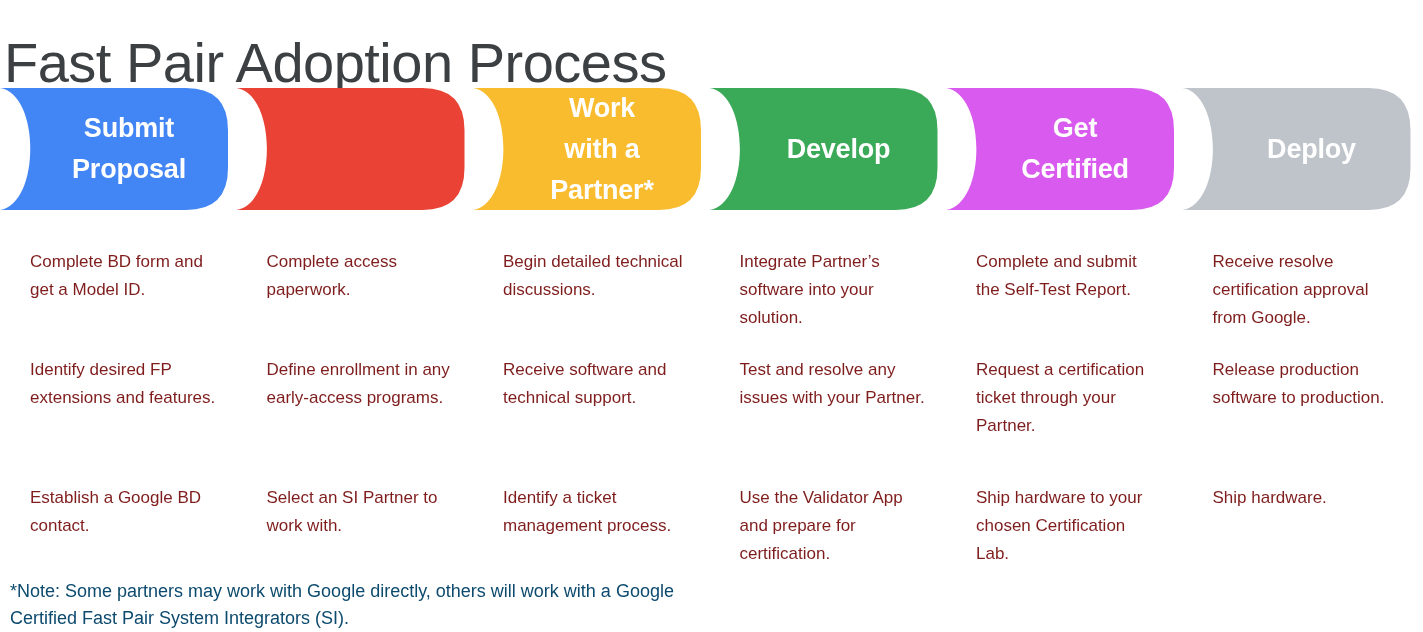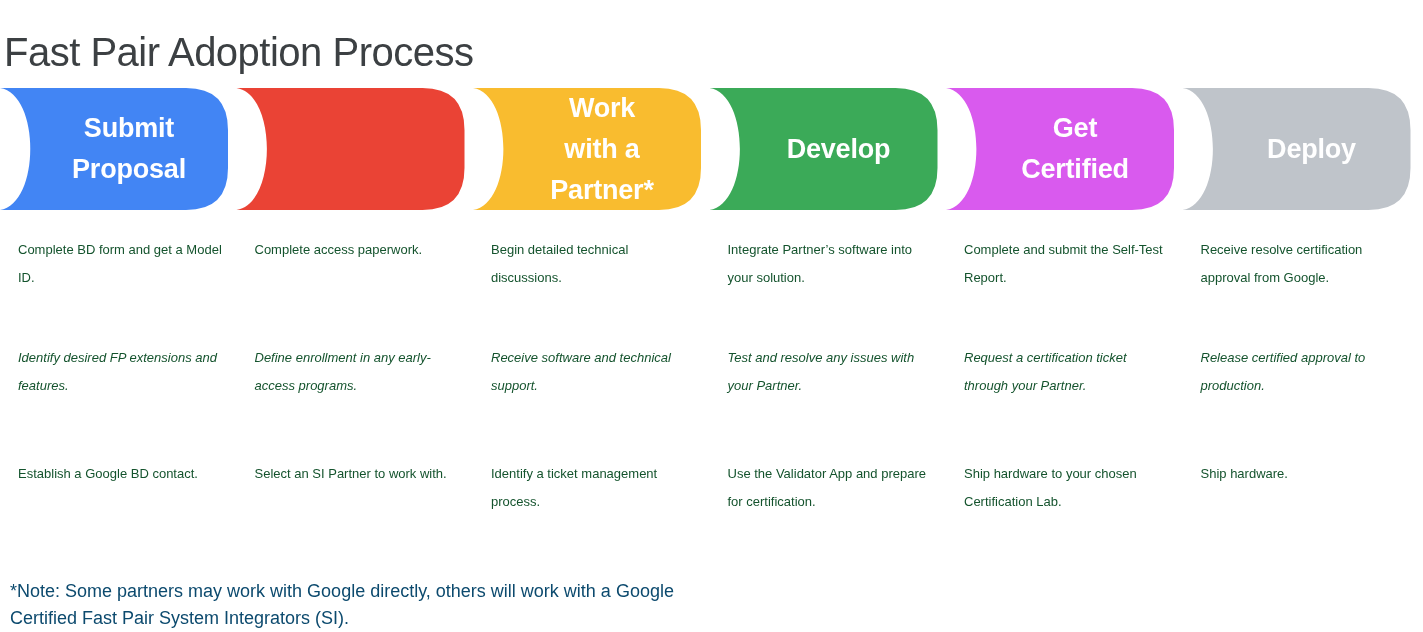"Fast Pair Adoption Process" .page-title { font-size: 40px -> 56px }
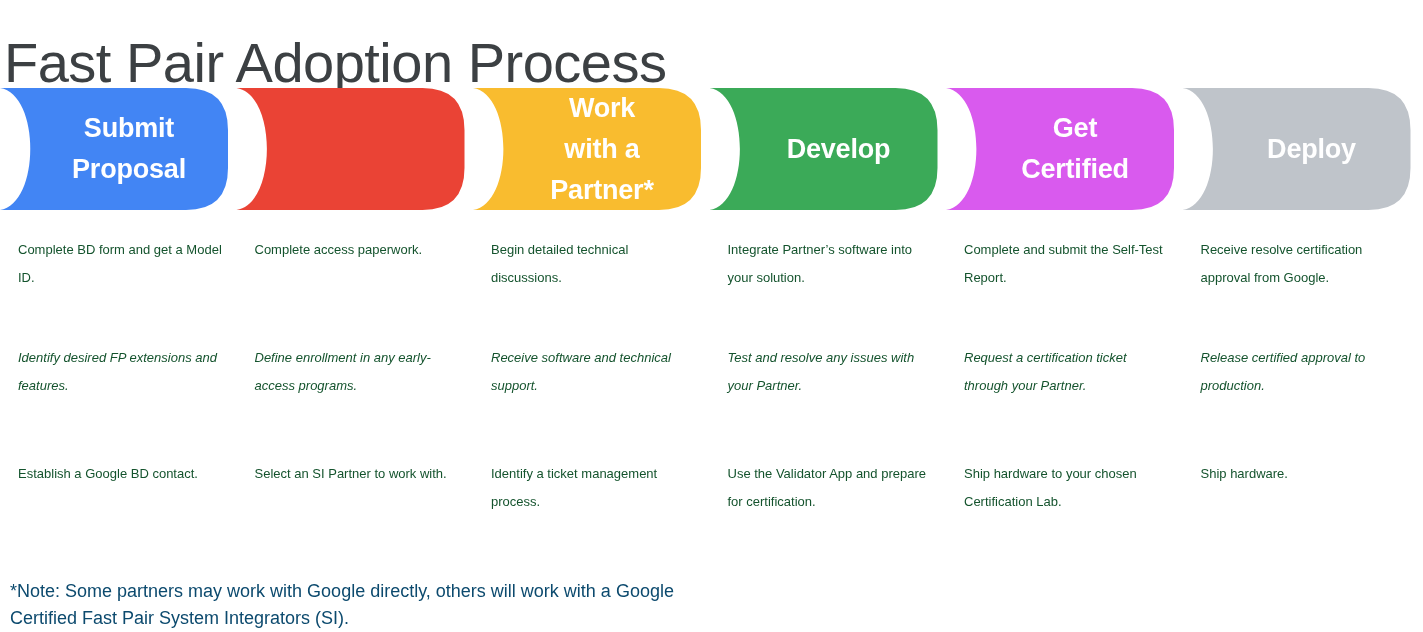"Complete BD form and get" .bullet-text { color: #14532d -> #7f1d1d; font-size: 13px -> 17px; margin: 4px -> 16px }
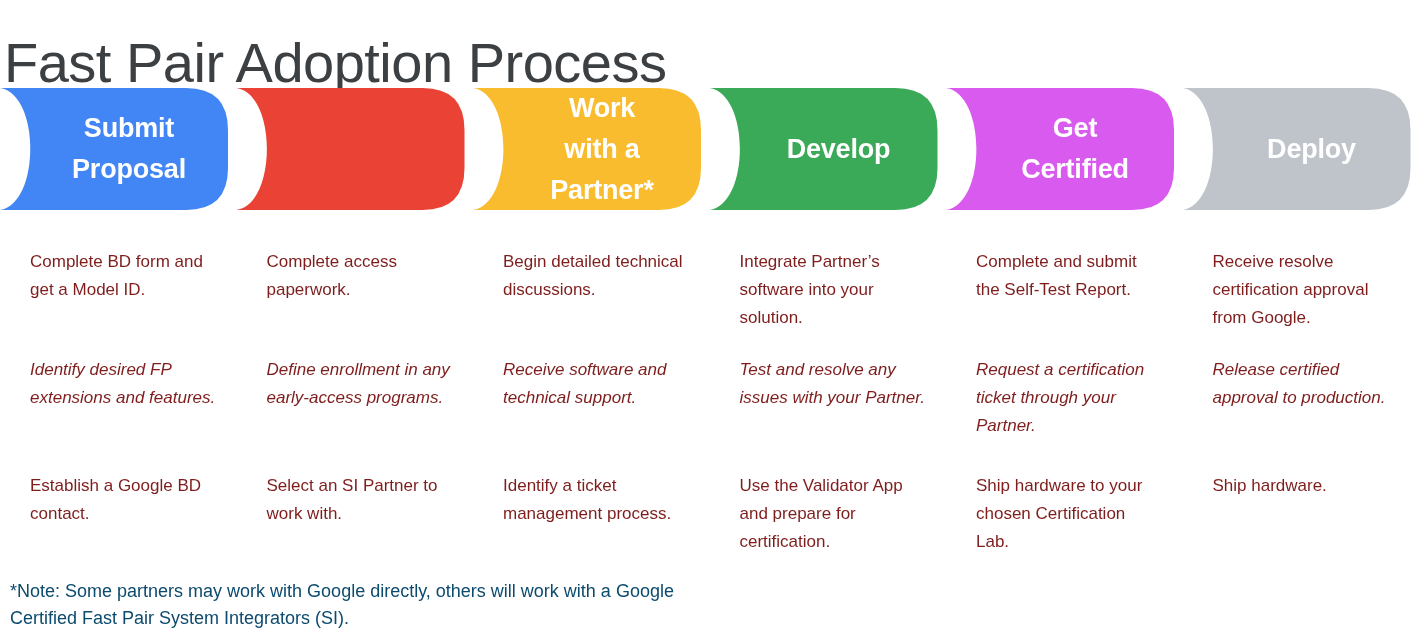"Identify desired FP extensions and" .bullet-slot.row1 { font-style: italic -> none }
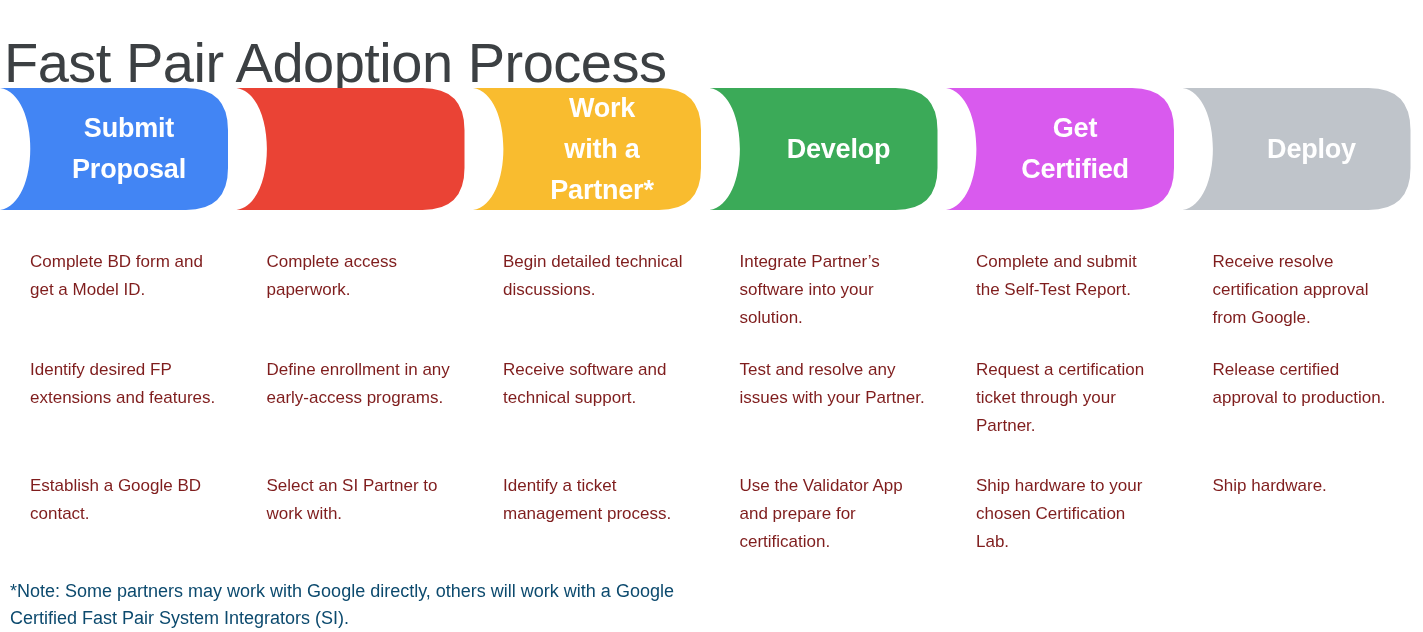"Release certified approval to" p.bullet-text { text: certified approval -> production software }
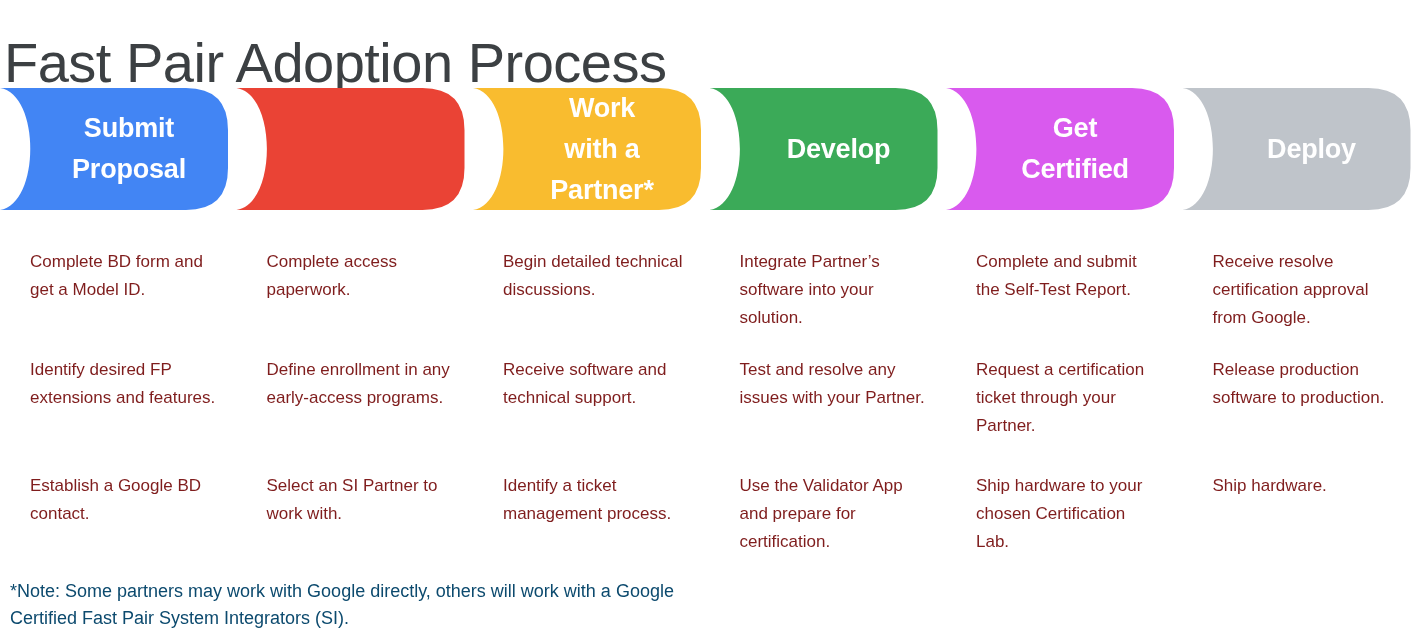"Establish a Google BD contact." .bullet-slot.row2 { top: 224px -> 236px }
